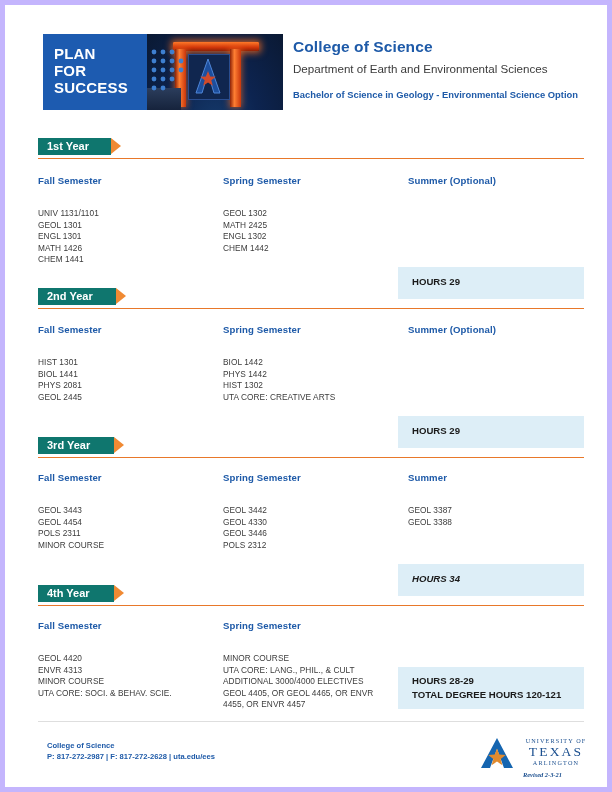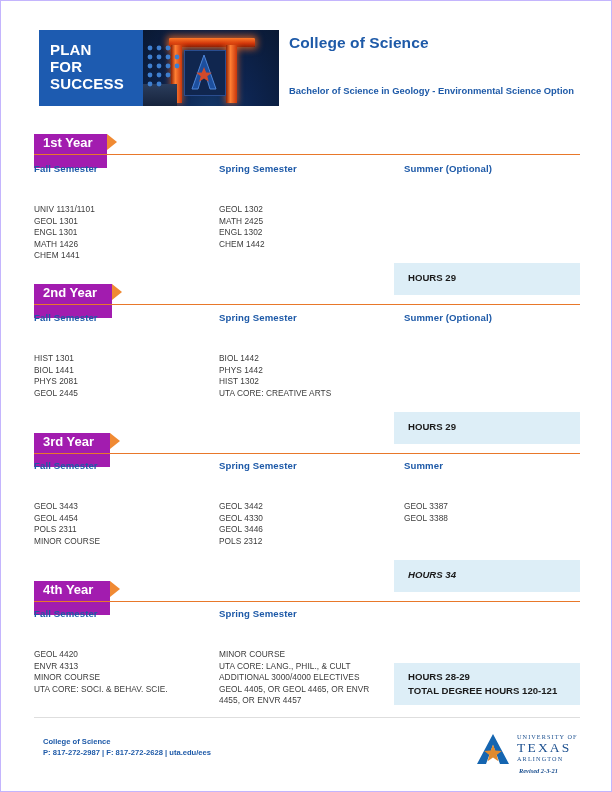"PLAN" .page { border: 1px solid #c4b5fd -> 5px solid #c4b5fd }
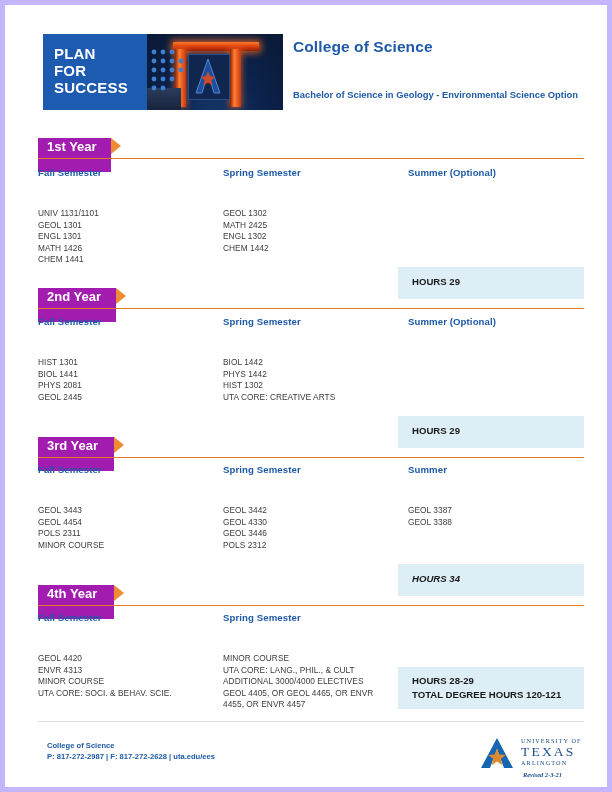"Department of Earth and Environmental" div.h-sub { html: none -> <div>Department of Earth and Environmental Sciences</div> }
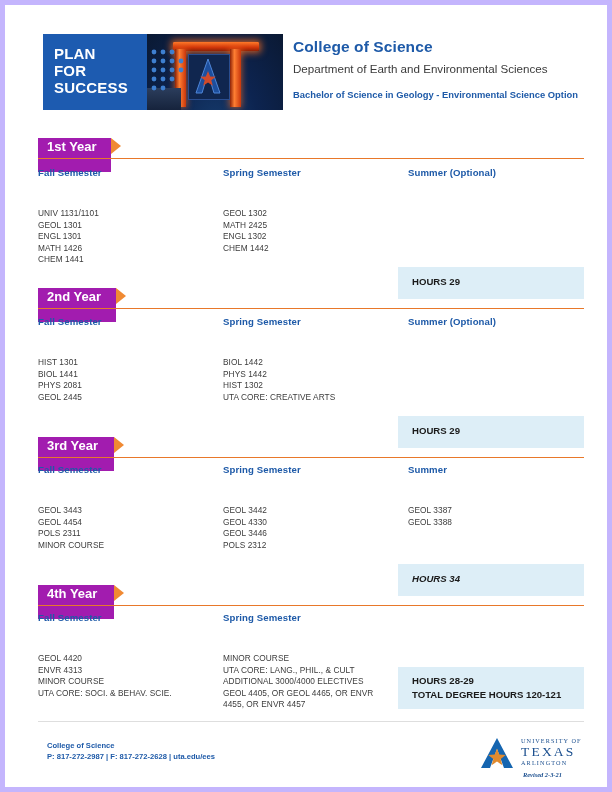"1st Year" .year-tab { background: #a21caf -> #0f766e; font-size: 13px -> 11px; height: 34px -> 17px }
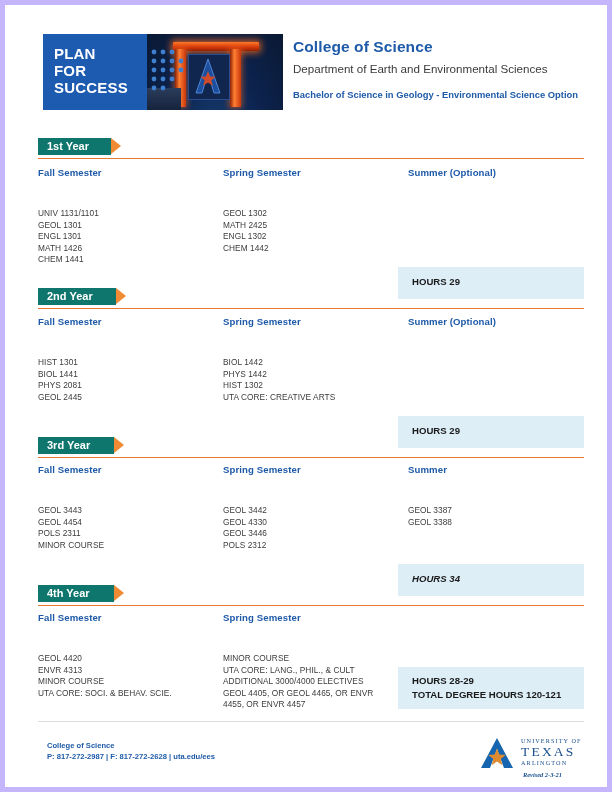"Fall Semester" .col-head { margin-top: none -> 8px }
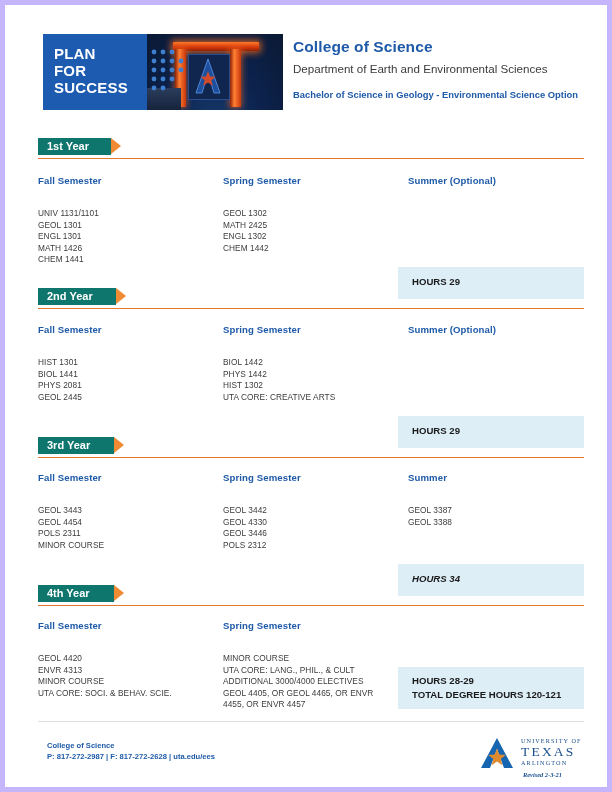"TEXAS" .uta-word { text-align: left -> center }
